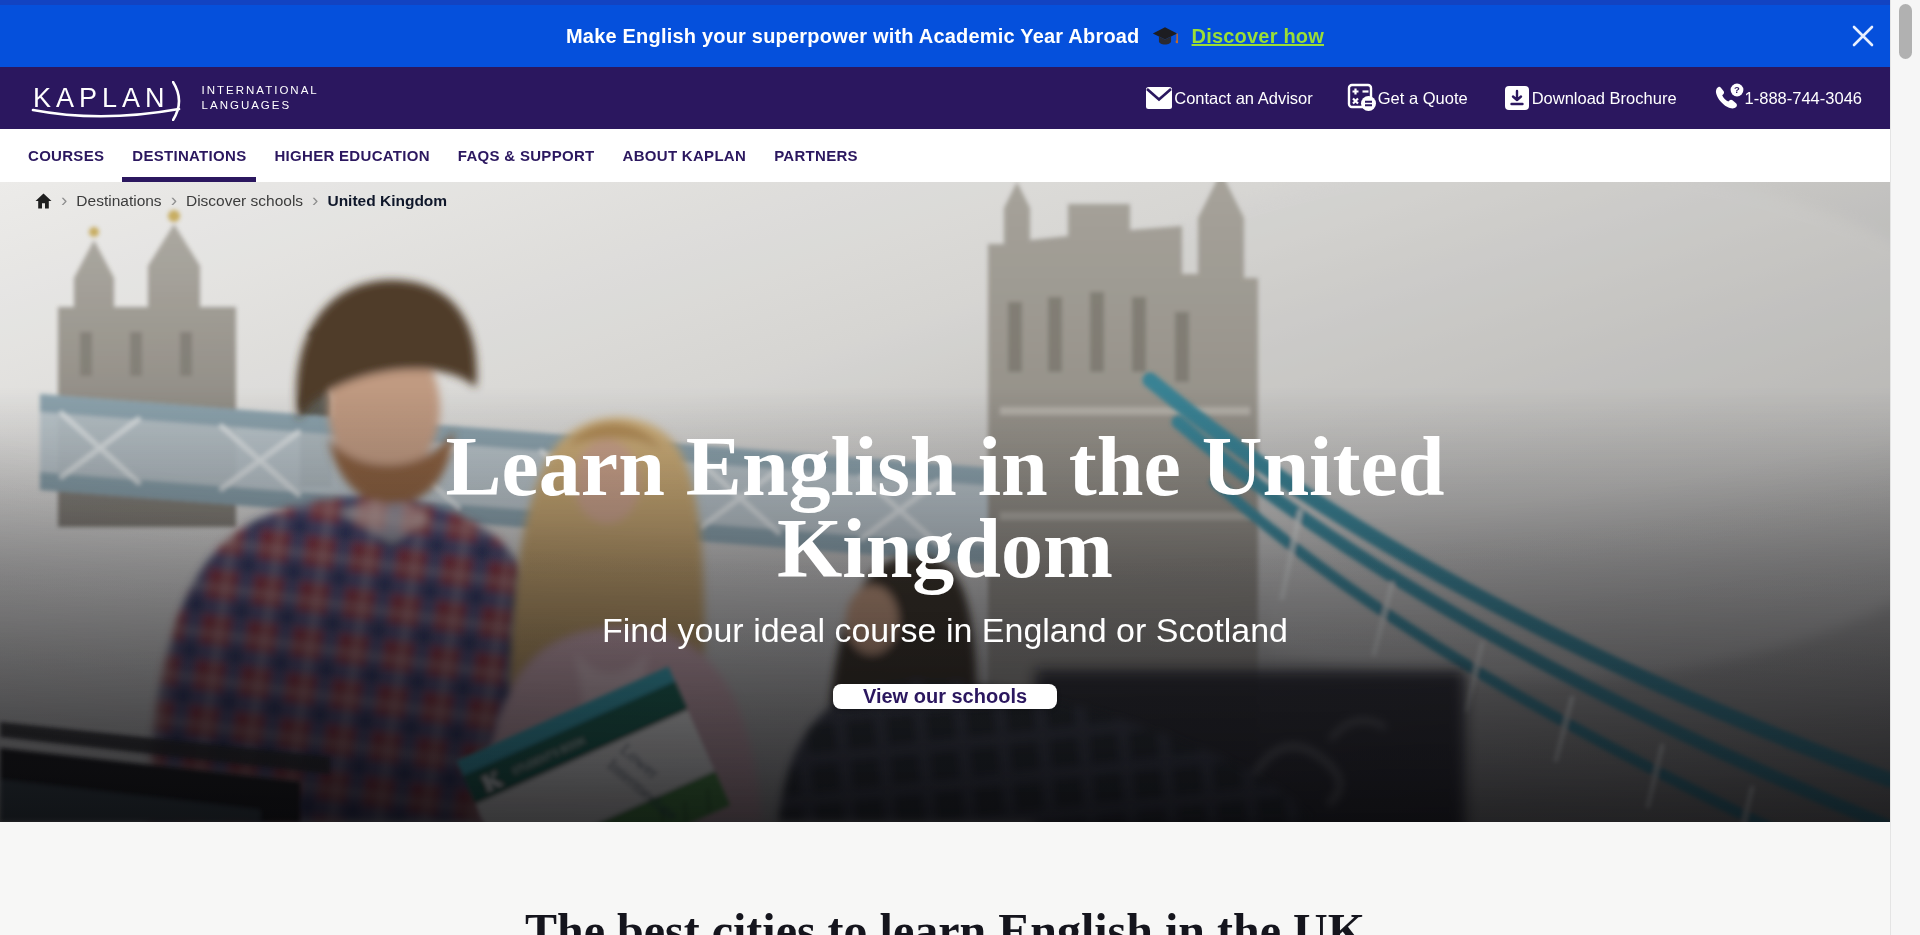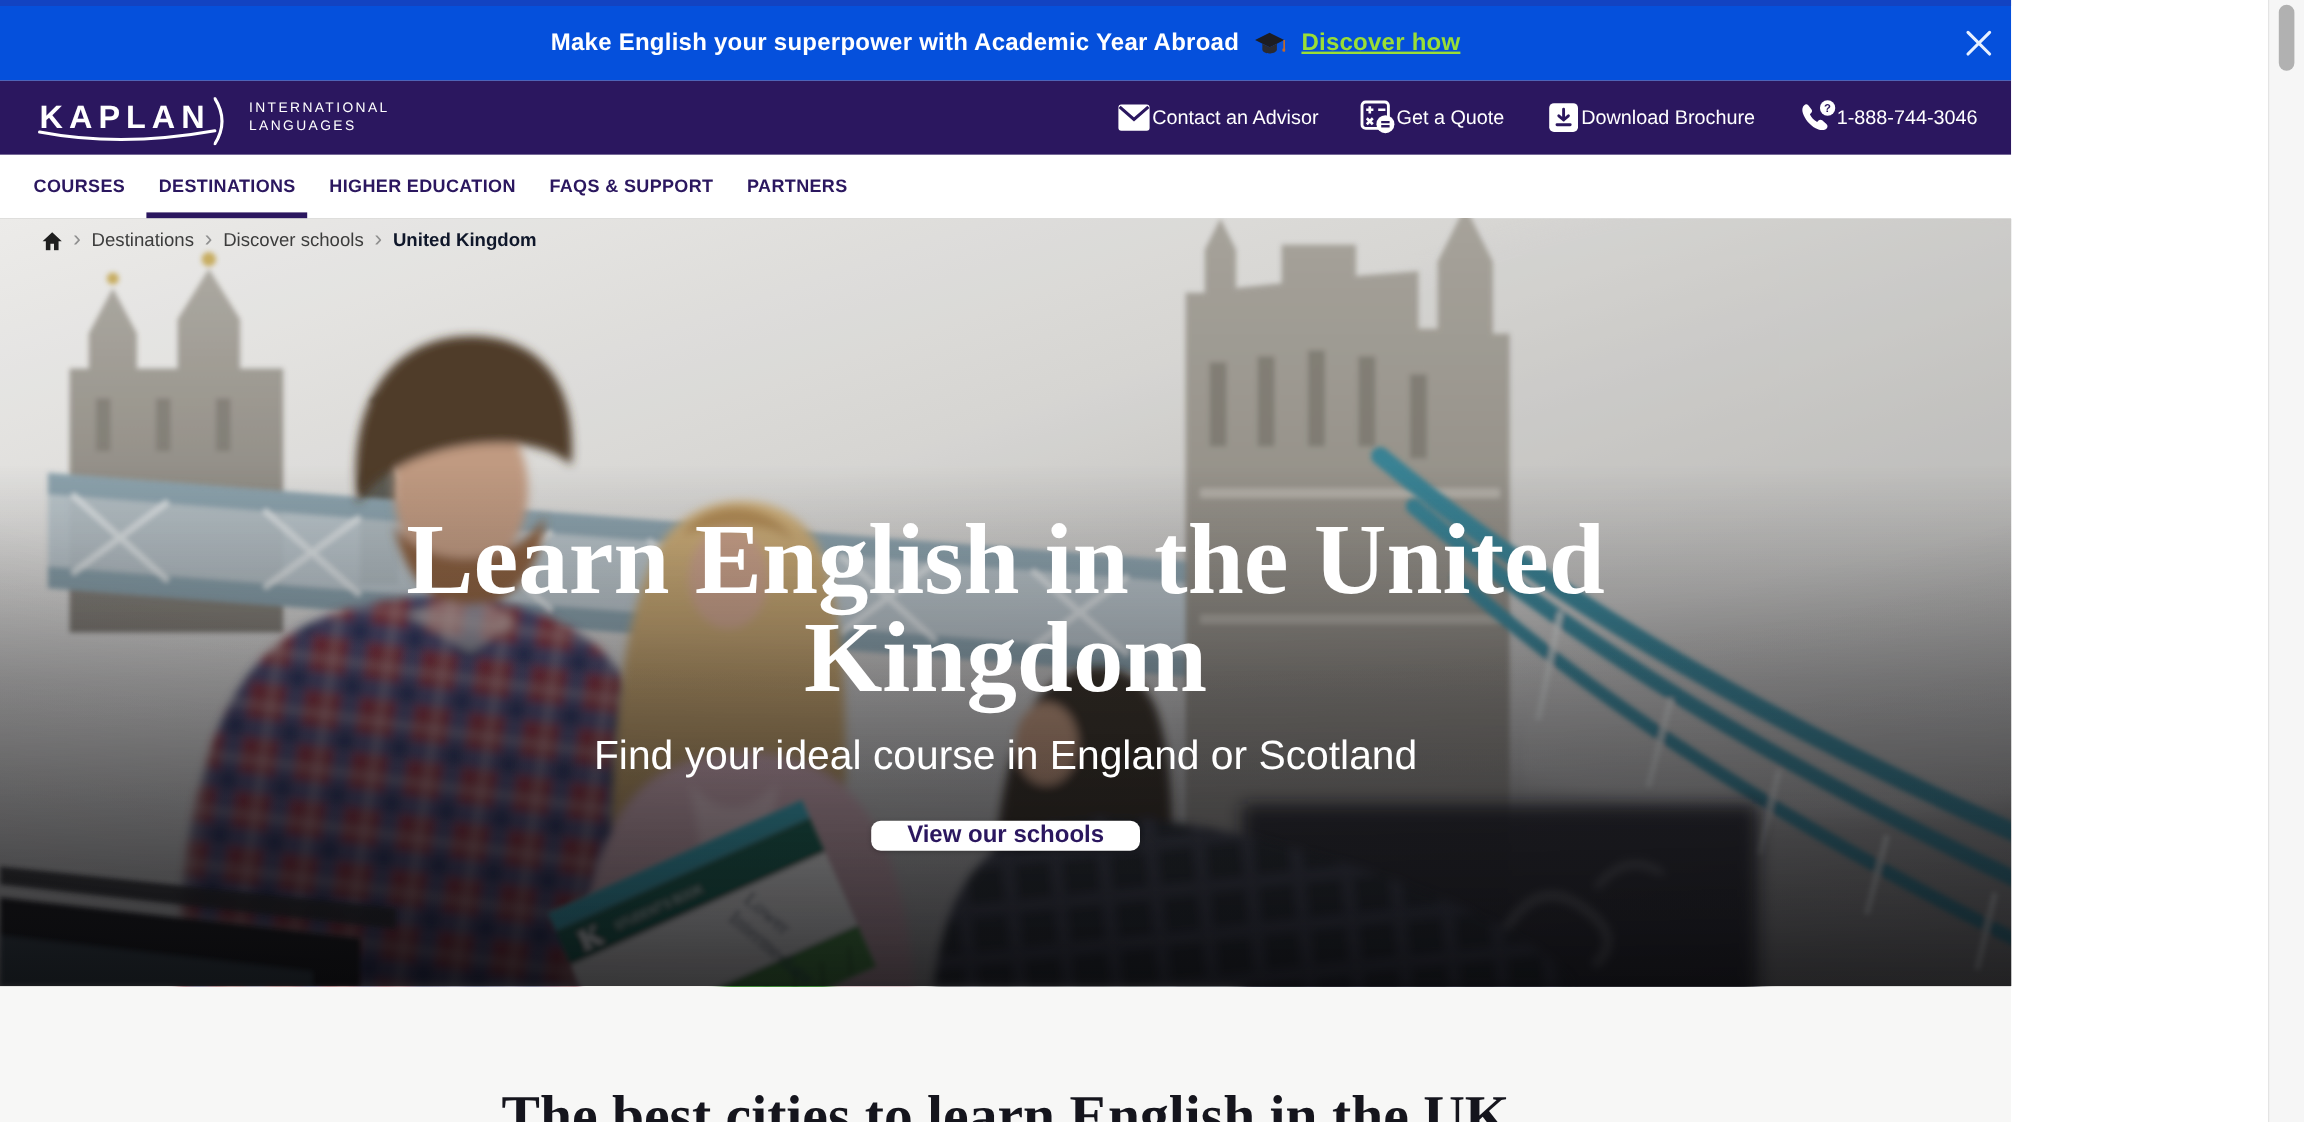"Make English your superpower with" .page { width: 1676px -> 1890px }
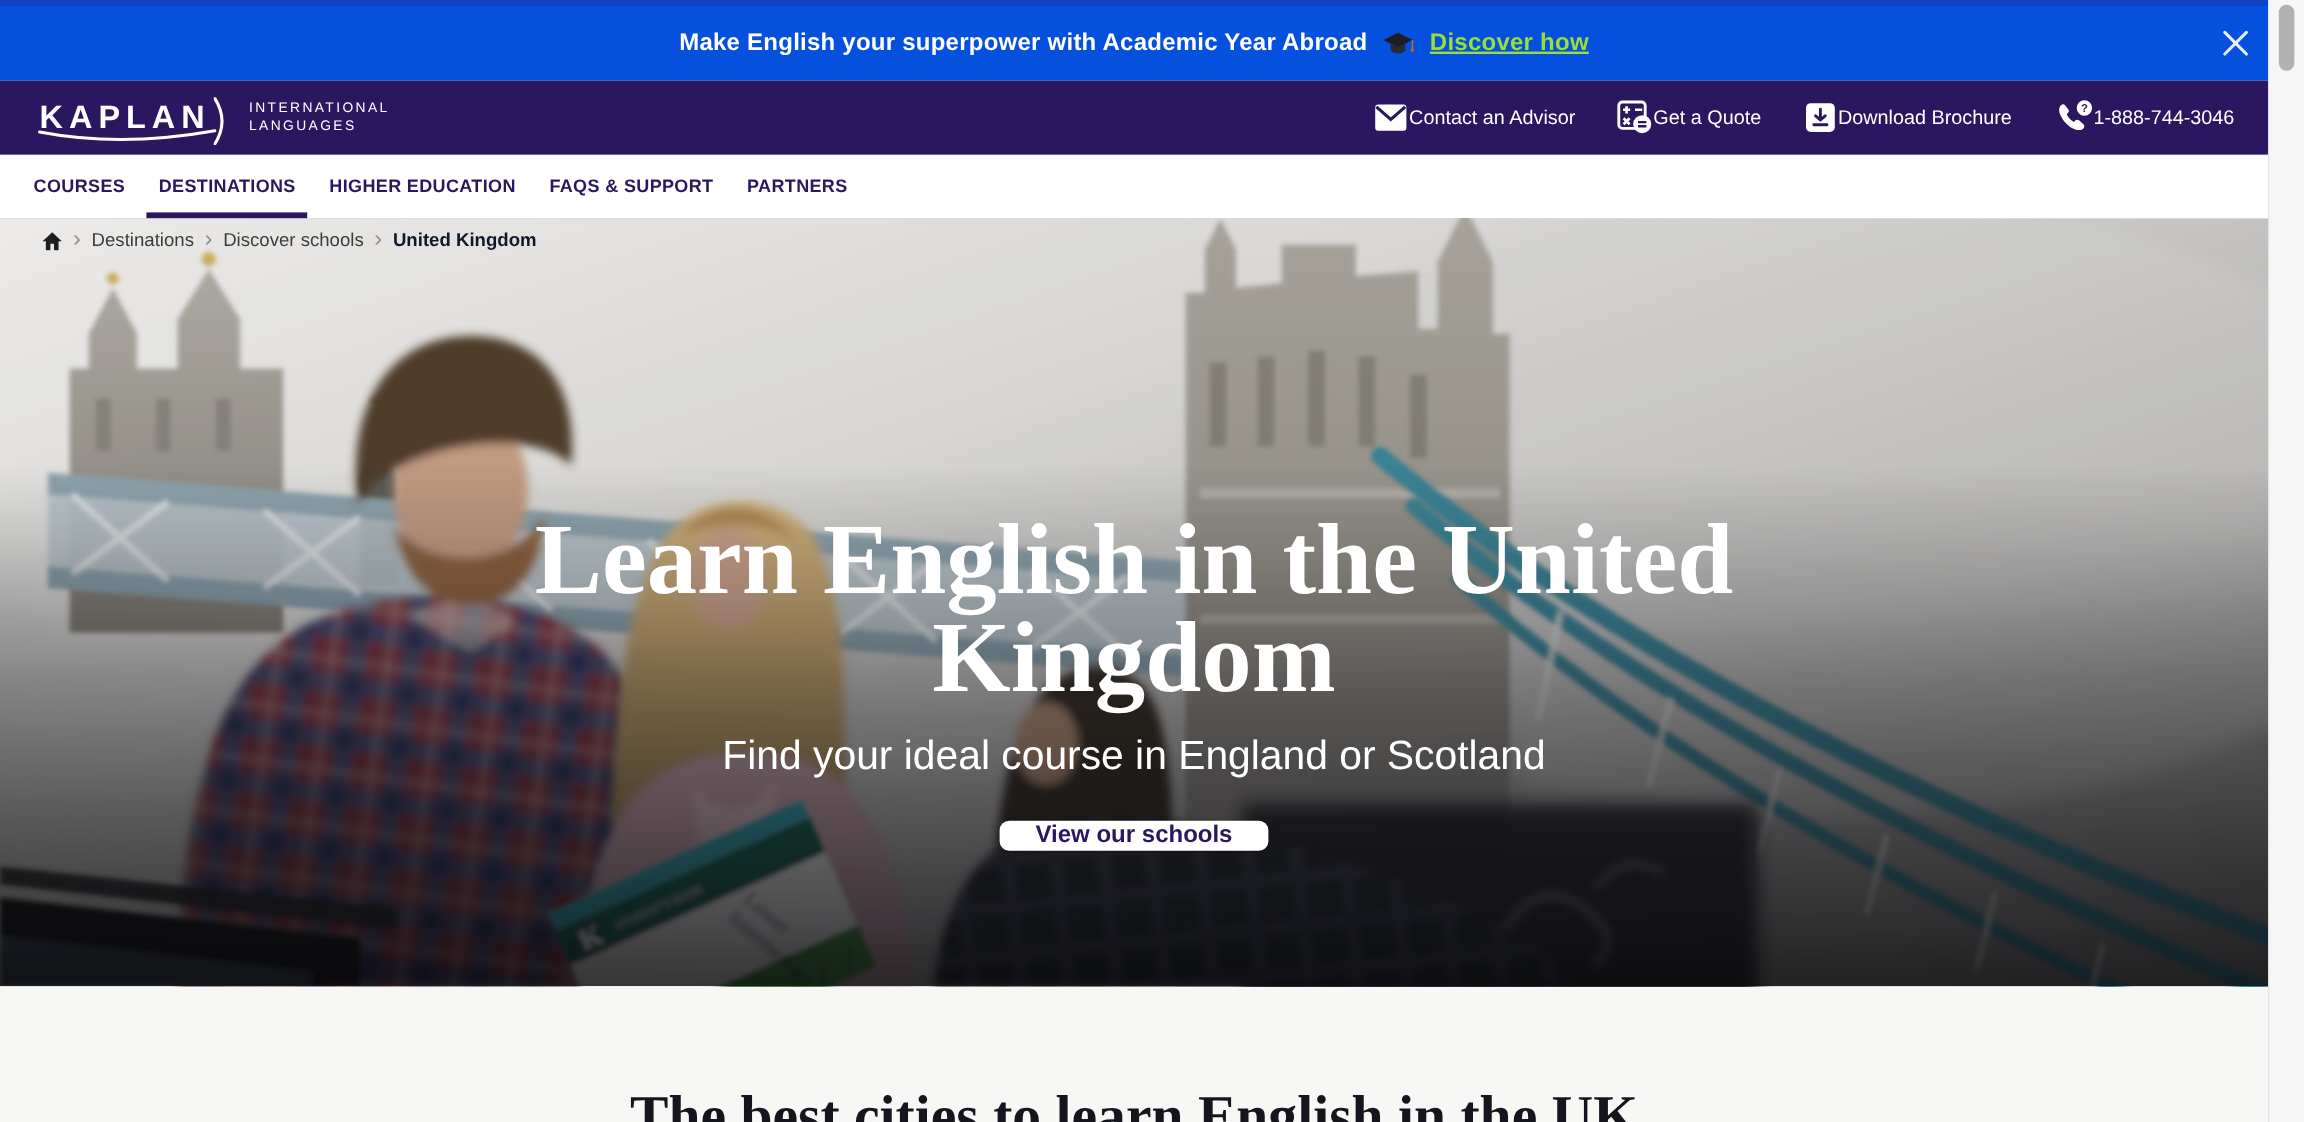"KAPLAN" .kaplan-word { font-weight: 700 -> 400 }
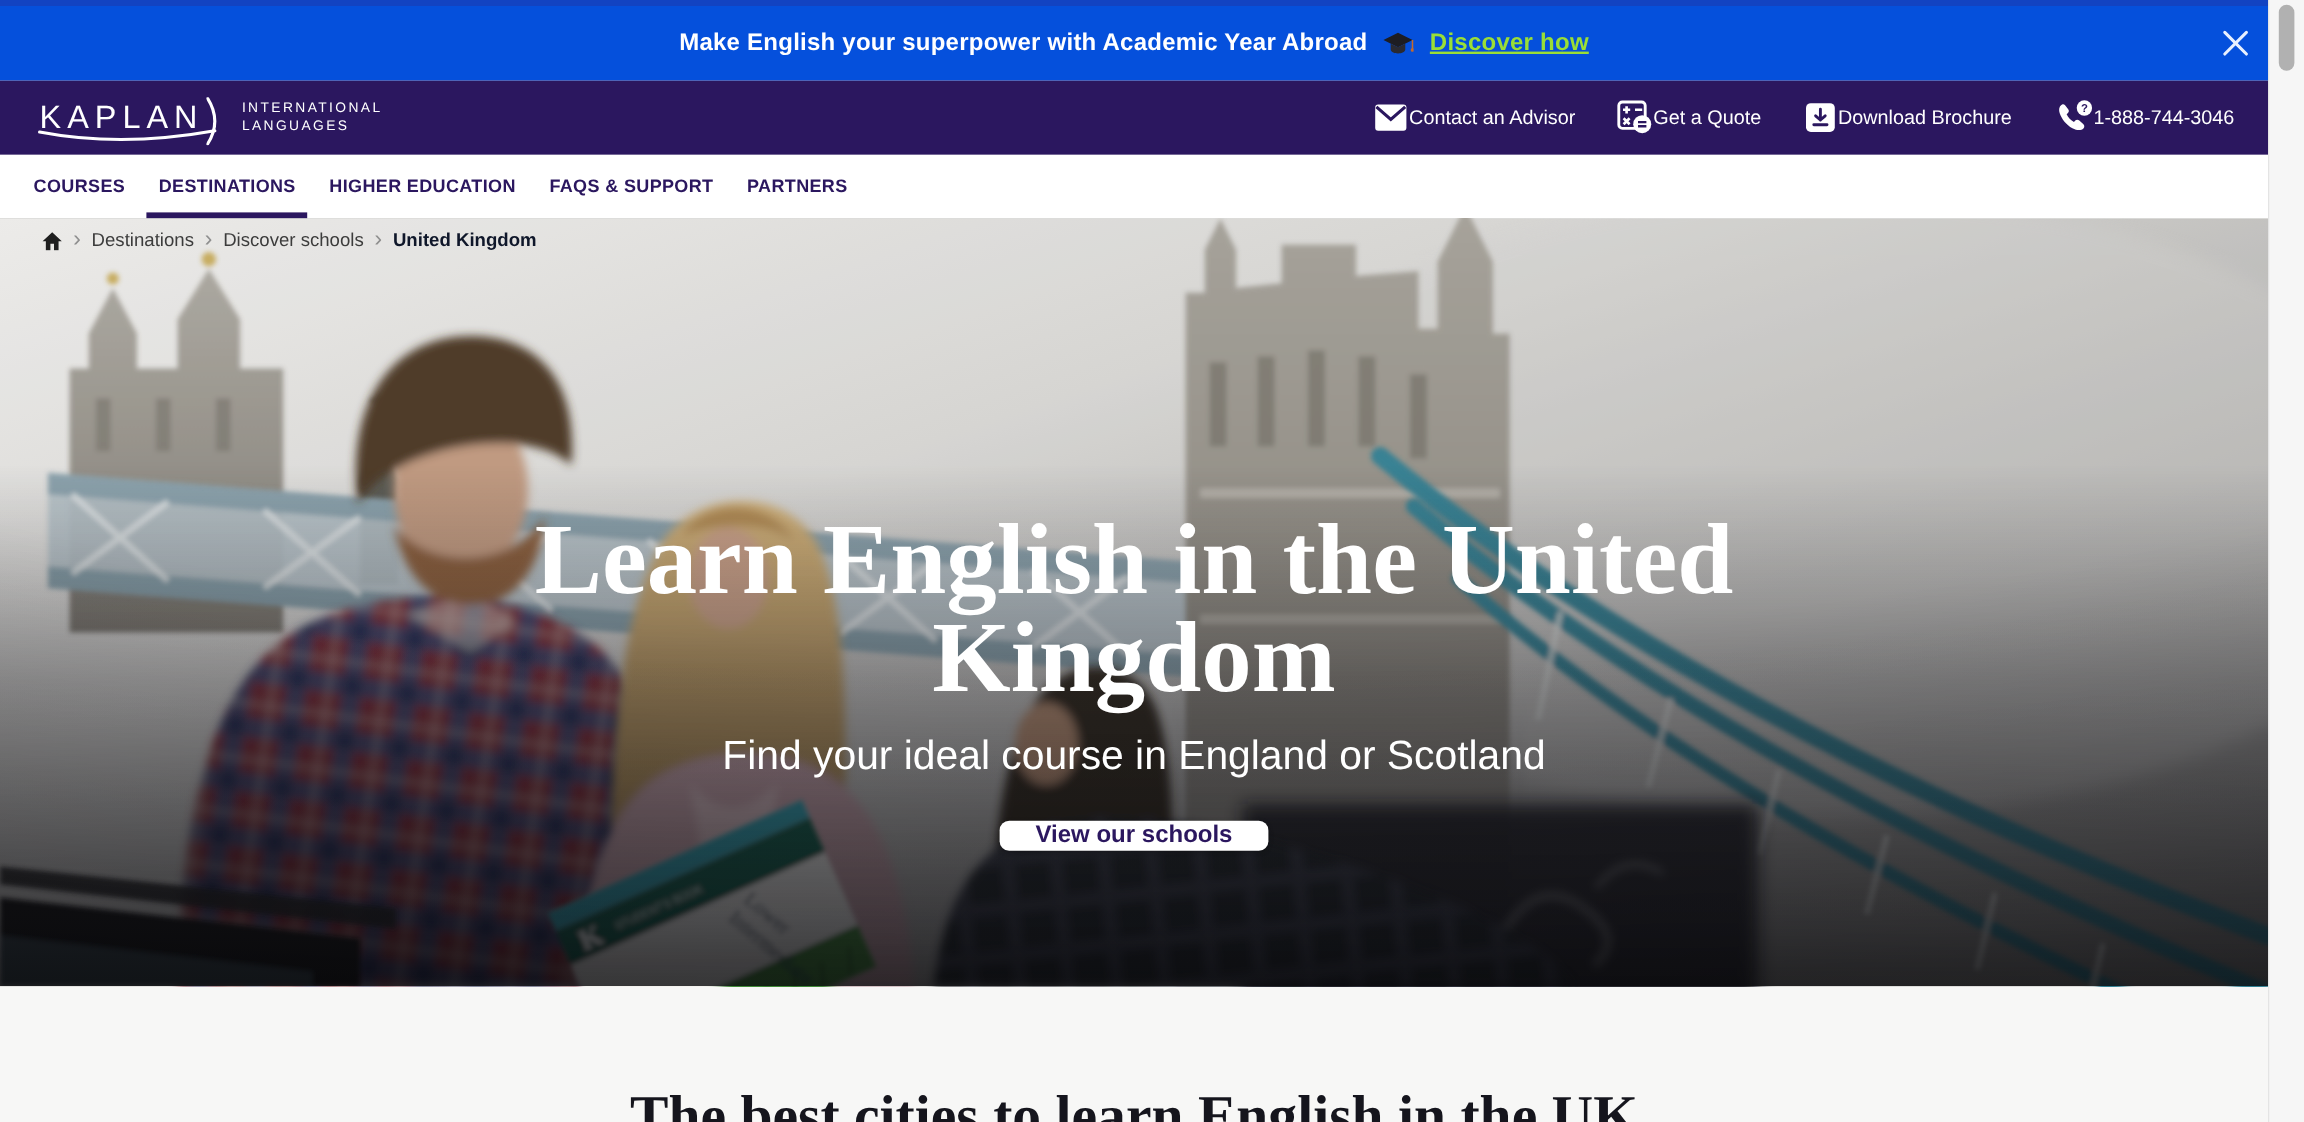"ABOUT KAPLAN" div.nav-item { html: none -> <div>ABOUT KAPLAN</div> }
